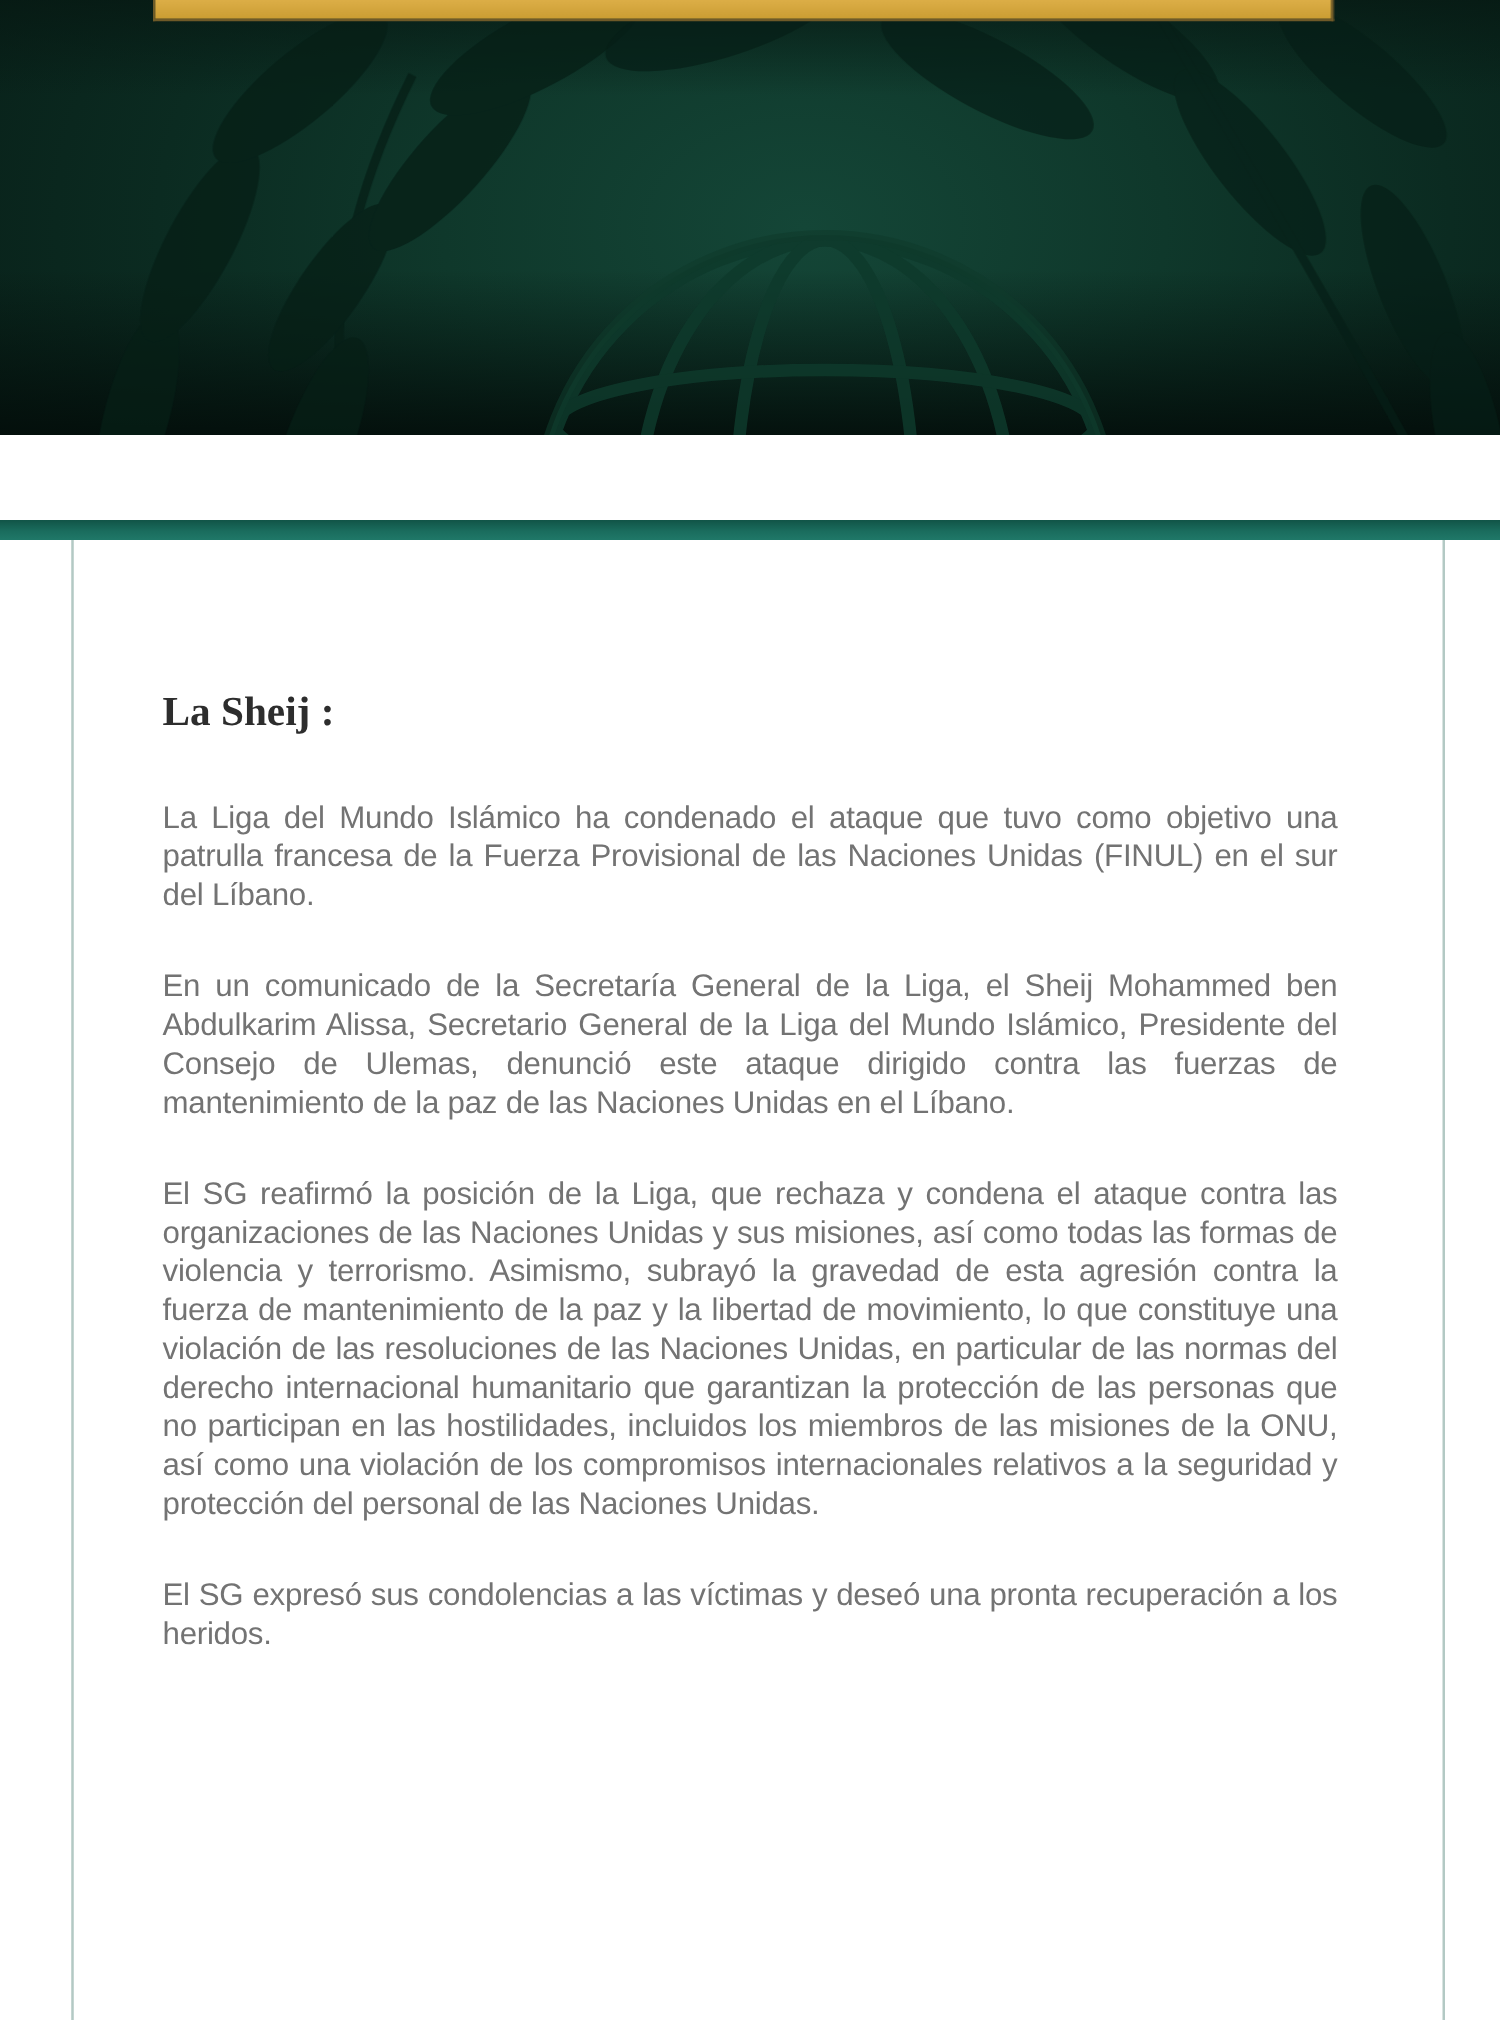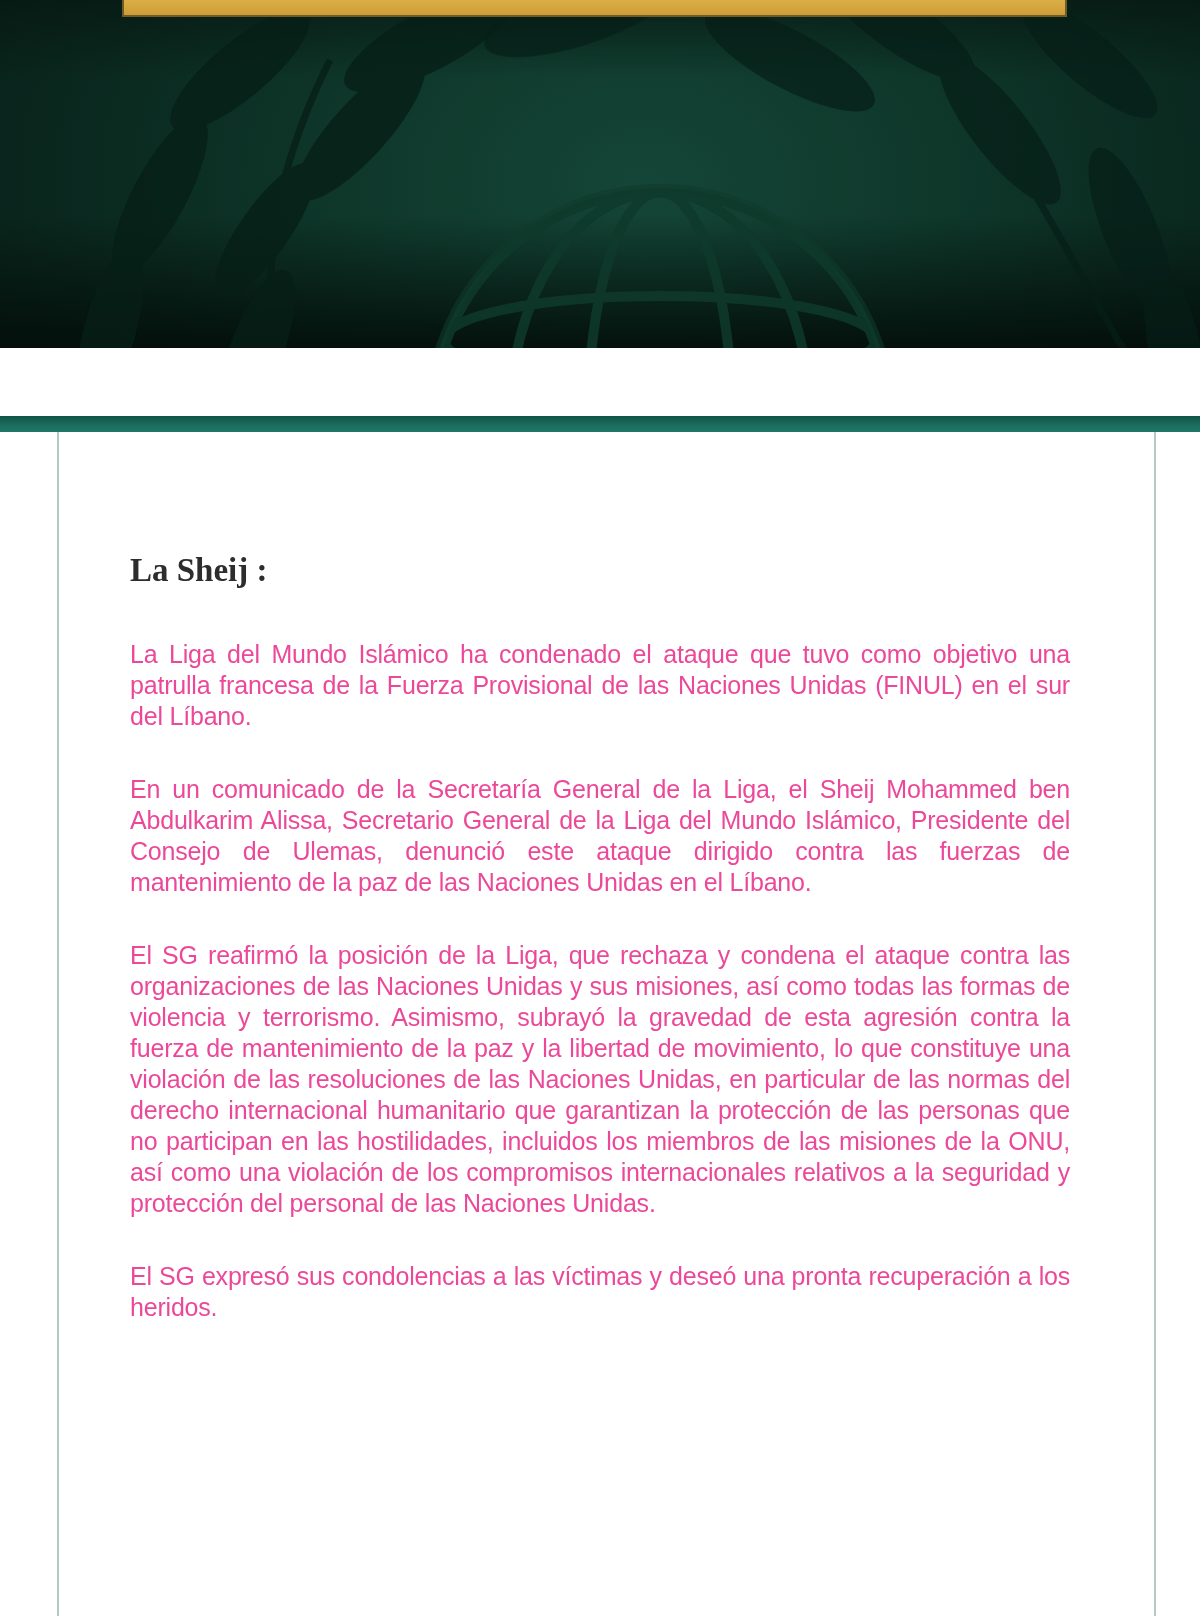"La Liga del Mundo Islámico" .body-par { color: #ec4899 -> #737373 }
